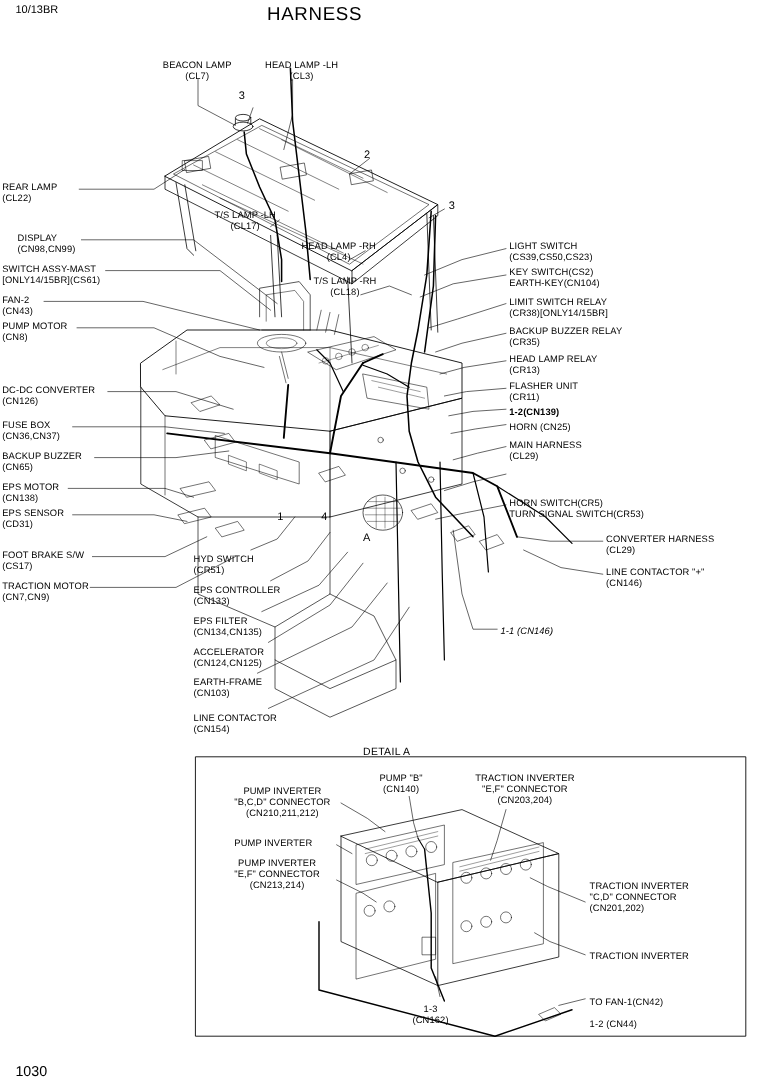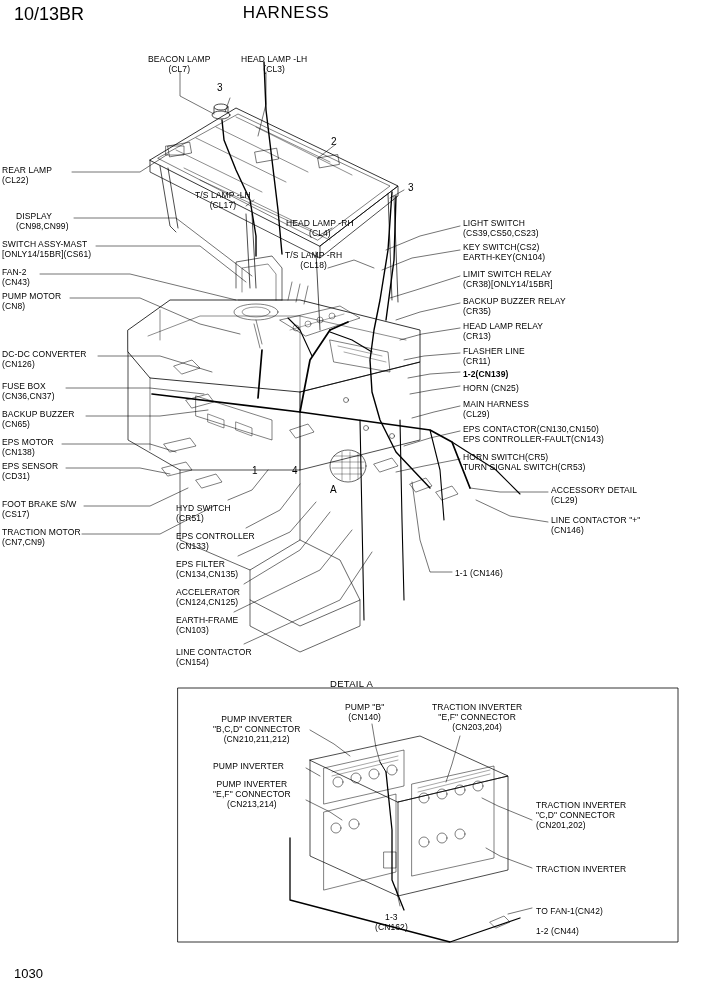"10/13BR" #doc-code { font-size: 18px -> 10px }
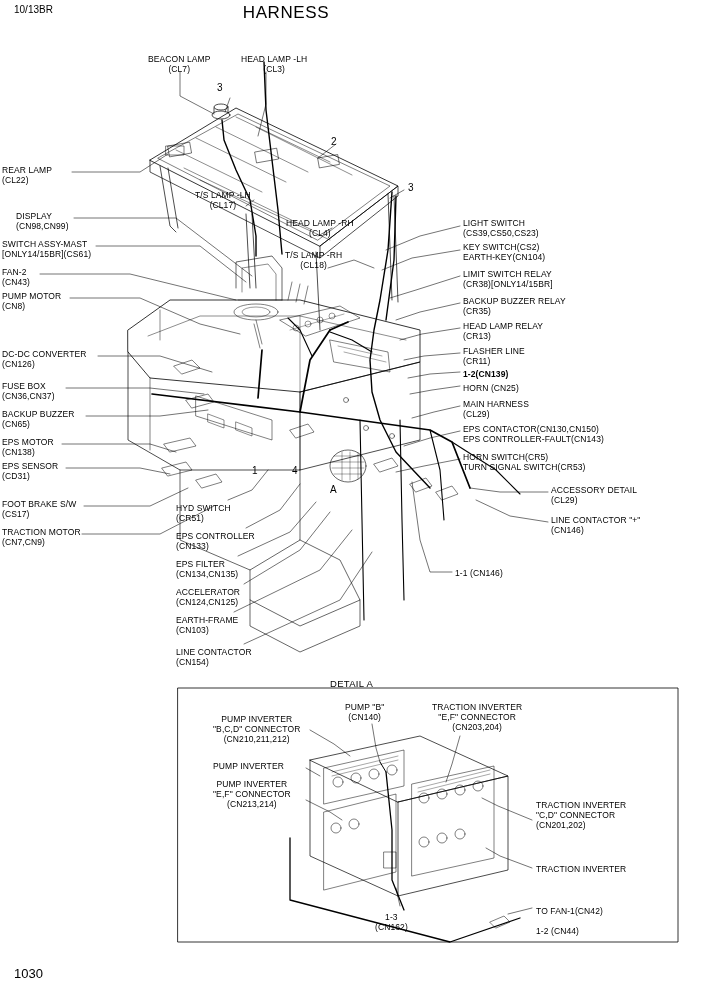"HEAD LAMP -RH" div.lbl { margin-left: 12px -> none }
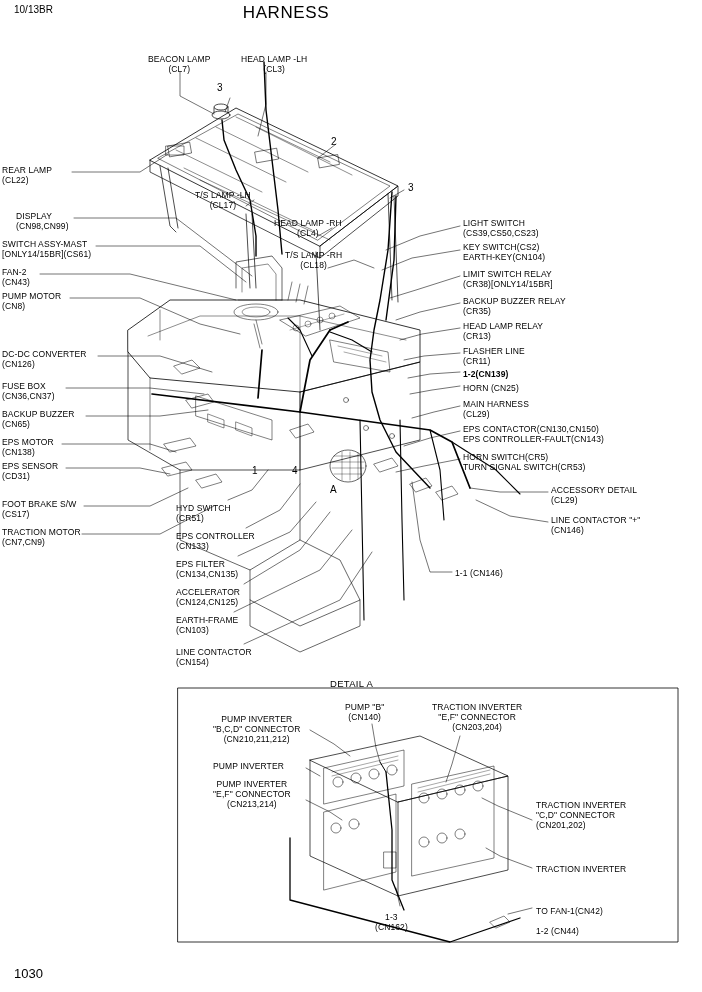"FLASHER LINE" div.lbl { text: LINE -> UNIT }
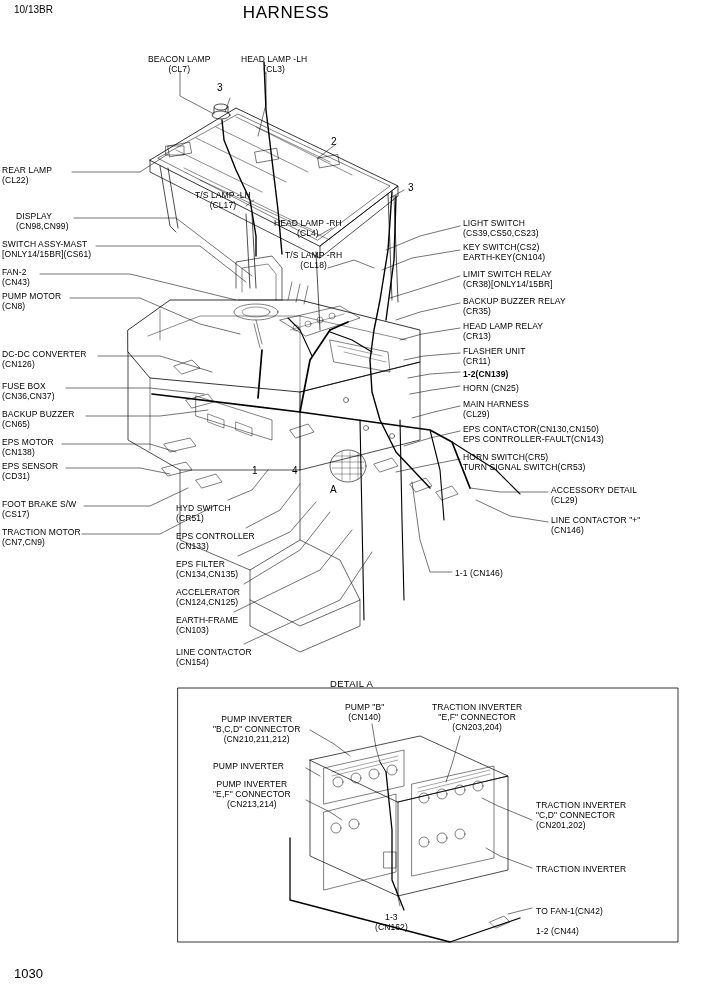"EPS CONTACTOR(CN130,CN150)" div.lbl { html: <div>EPS CONTACTOR(CN130,CN150) EPS CONTROLLER-FAULT(CN143)</div> -> none }
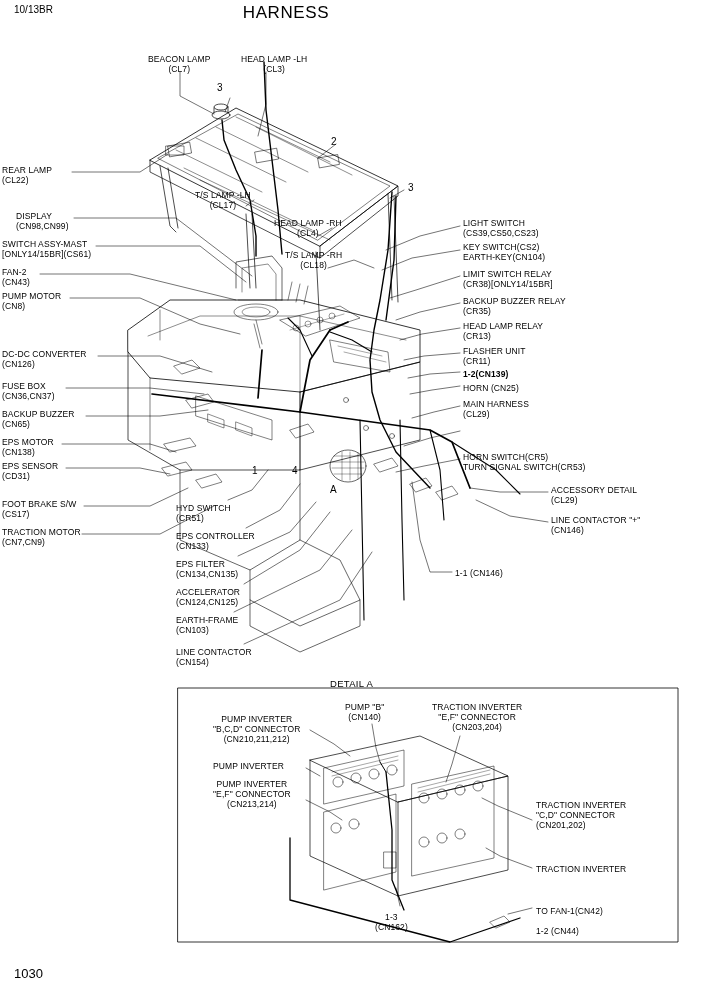"ACCESSORY DETAIL" div.lbl { text: ACCESSORY DETAIL -> CONVERTER HARNESS }
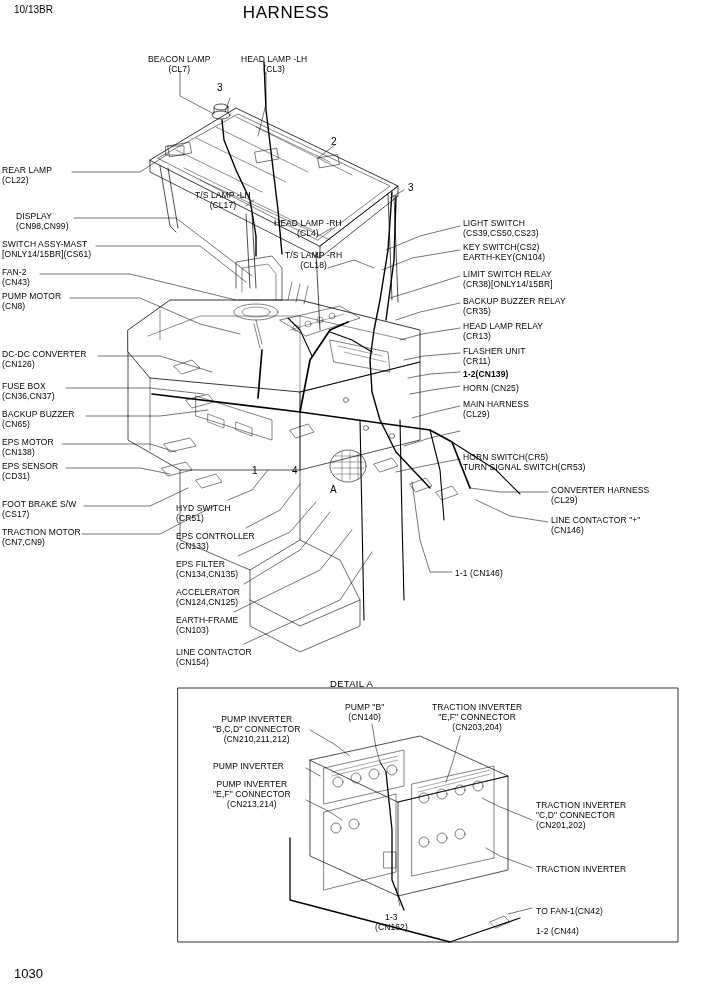"1-1 (CN146)" div.lbl { font-style: none -> italic }
